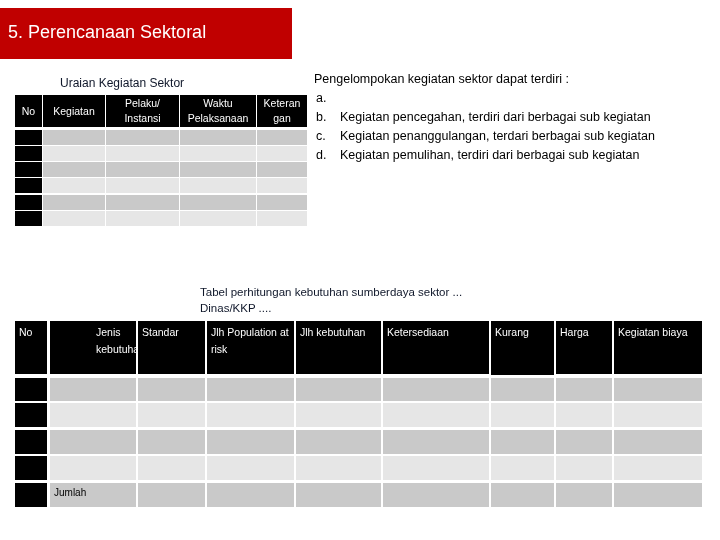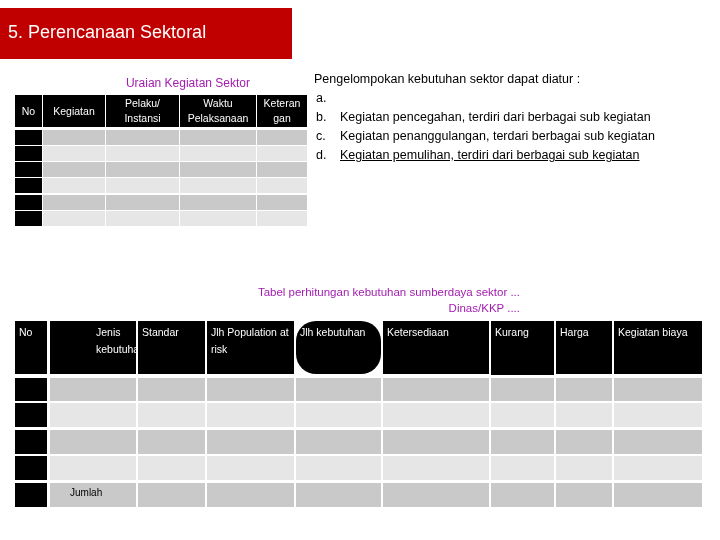"Uraian Kegiatan Sektor" .caption { color: #a21caf -> #0f172a; text-align: right -> left }
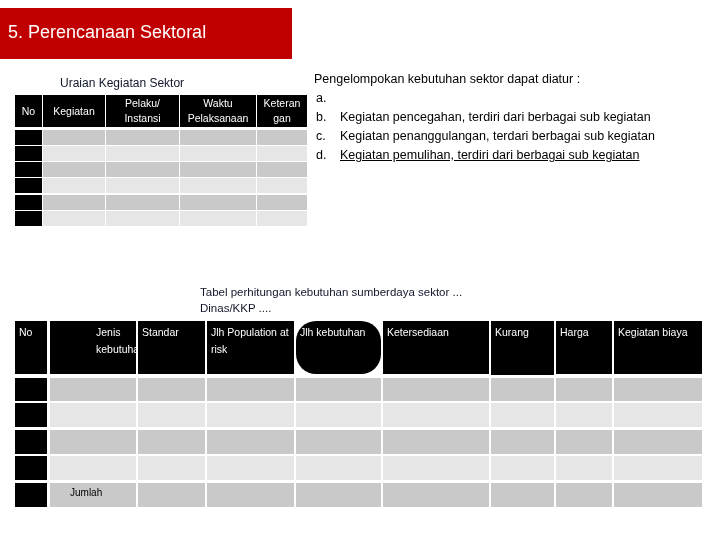"Pengelompokan kebutuhan sektor dapat" span.intro { text: kebutuhan sektor dapat diatur -> kegiatan sektor dapat terdiri }
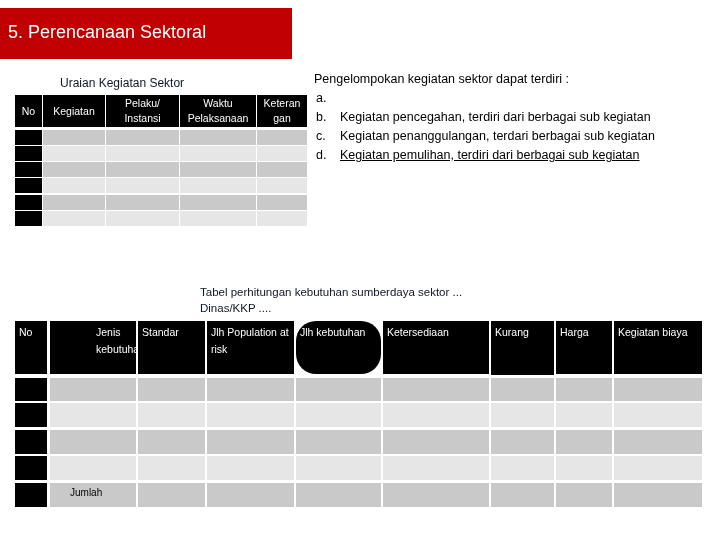"Kegiatan pemulihan, terdiri dari" span { text-decoration: underline -> none }
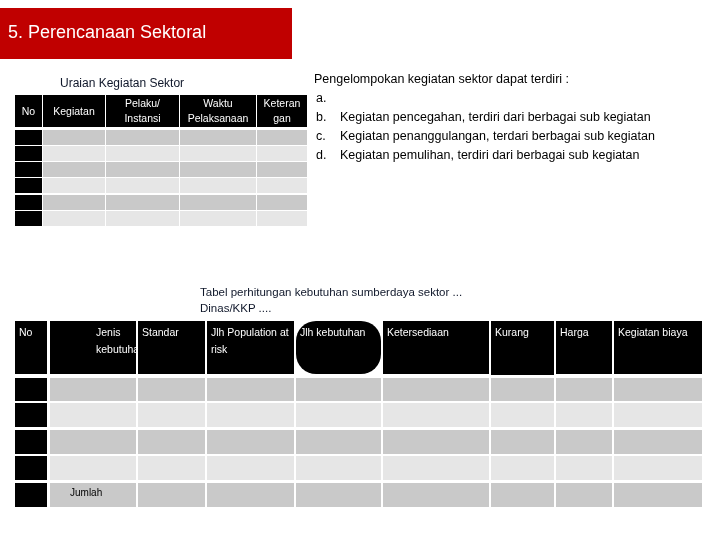"Jlh kebutuhan" div.cell { border-radius: 20px -> none }
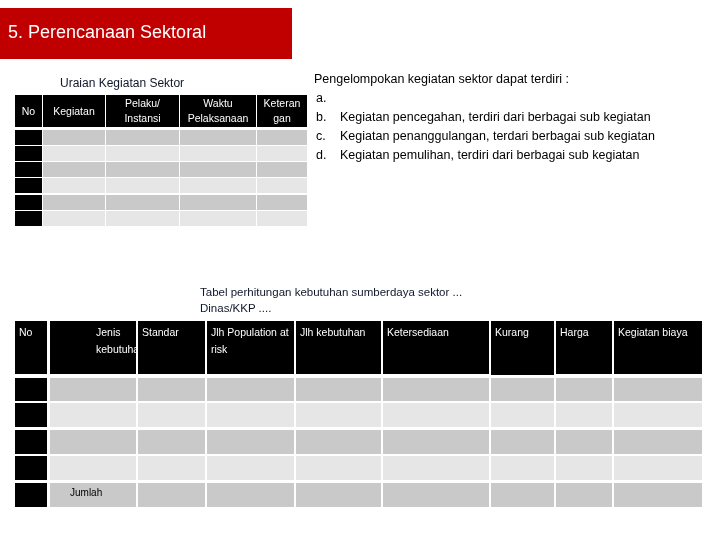"Jumlah" .jumlah { padding: 4px 20px -> 4px 4px }
